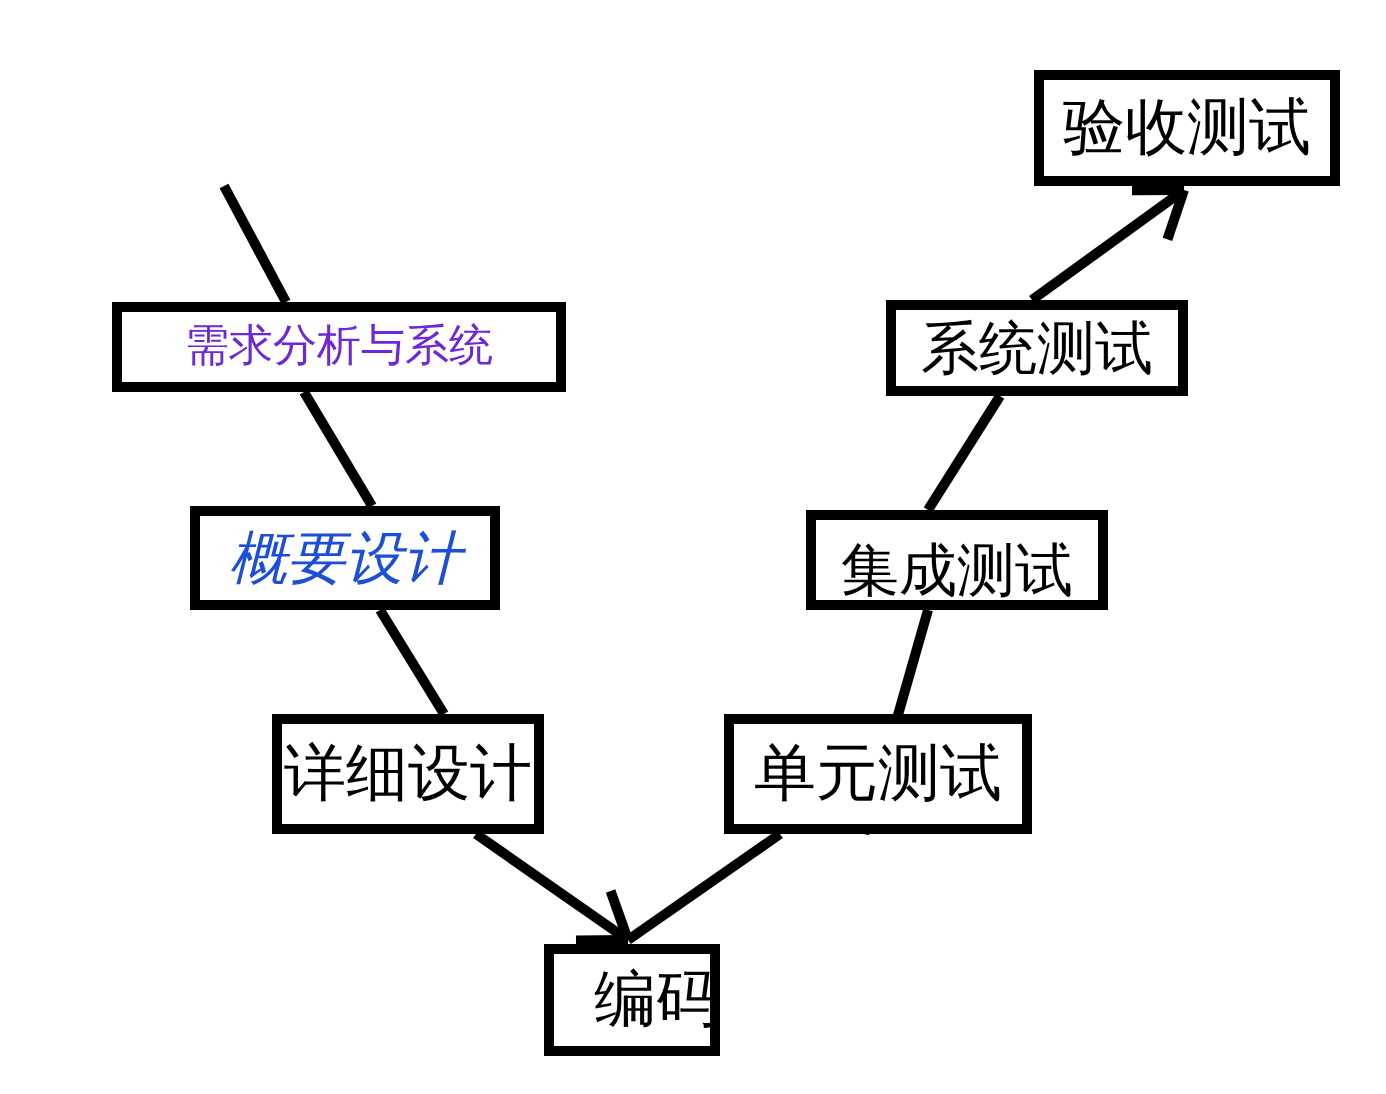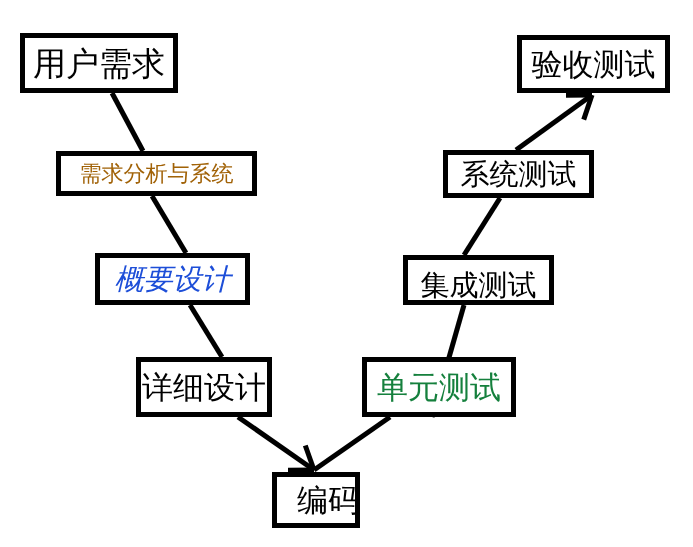"用户需求" div.node { html: <div> <span>用户需求</span> </div> -> none }
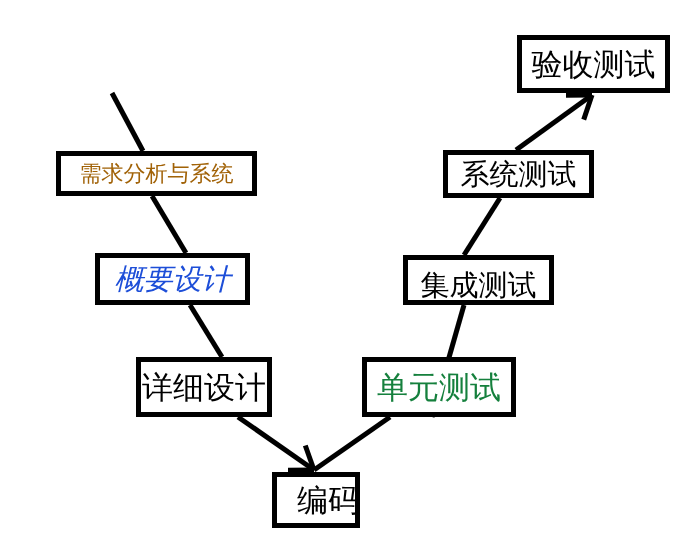"需求分析与系统" div.node { color: #a16207 -> #6d28d9; width: 201px -> 227px }
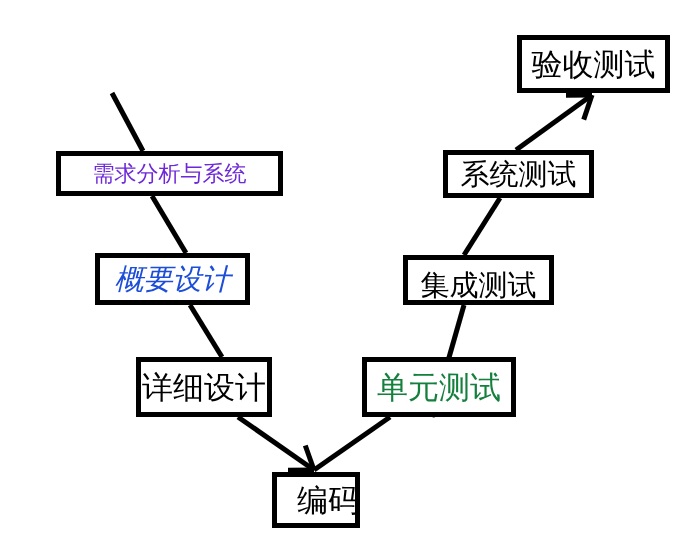"单元测试" div.node { color: #15803d -> #000000 }
